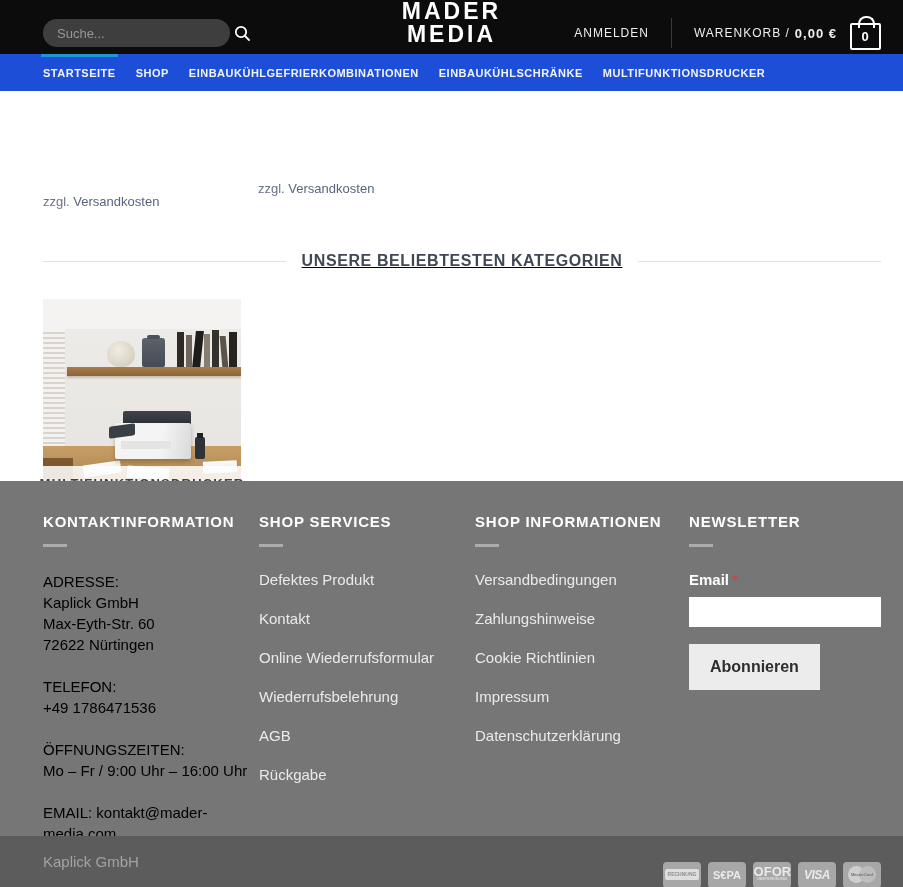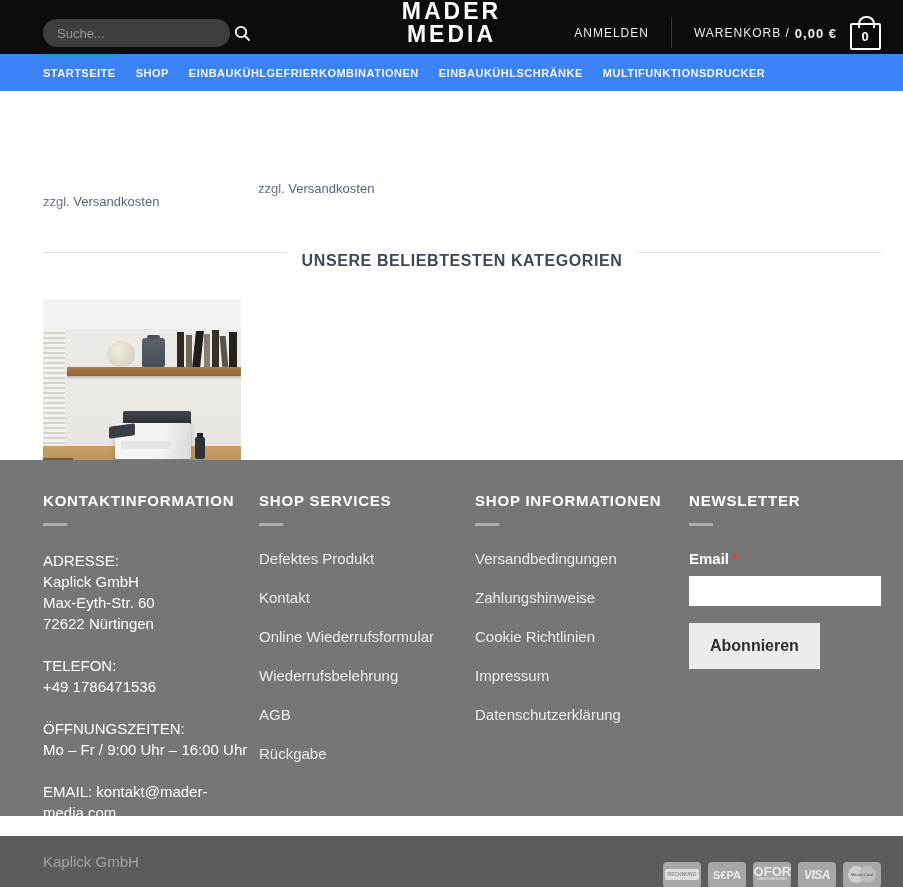"STARTSEITE" .mainnav { background: #3b82f6 -> #1d4ed8 }
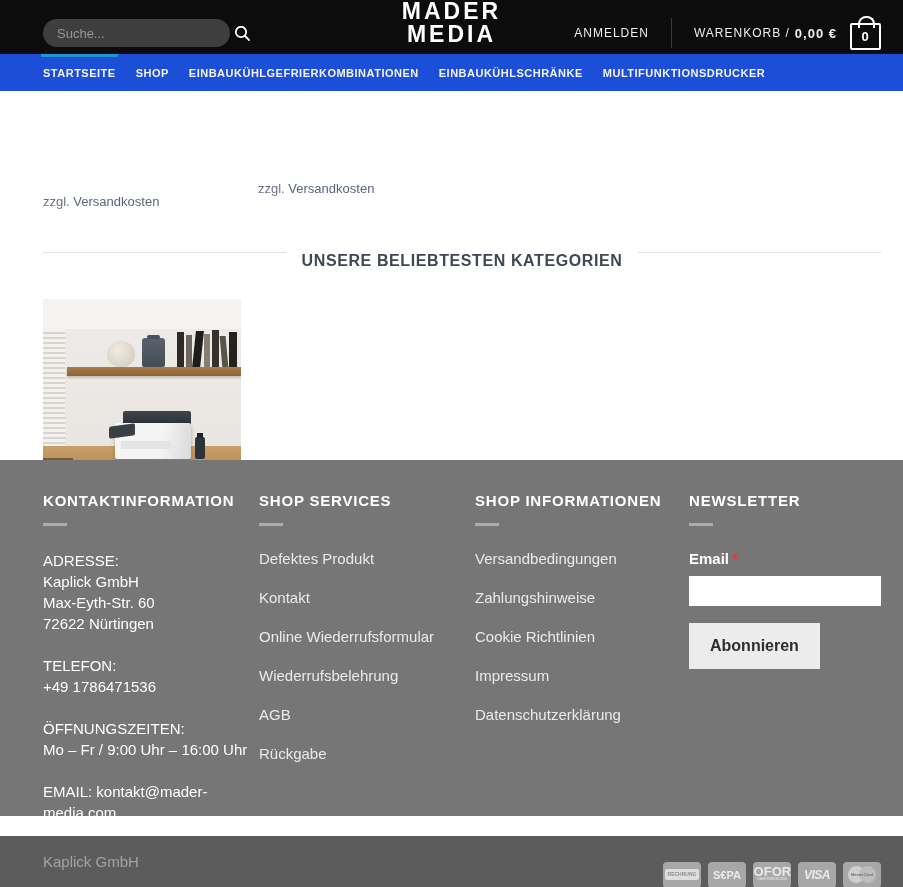"UNSERE BELIEBTESTEN KATEGORIEN" .section-heading { align-items: flex-start -> center; text-decoration: none -> underline }
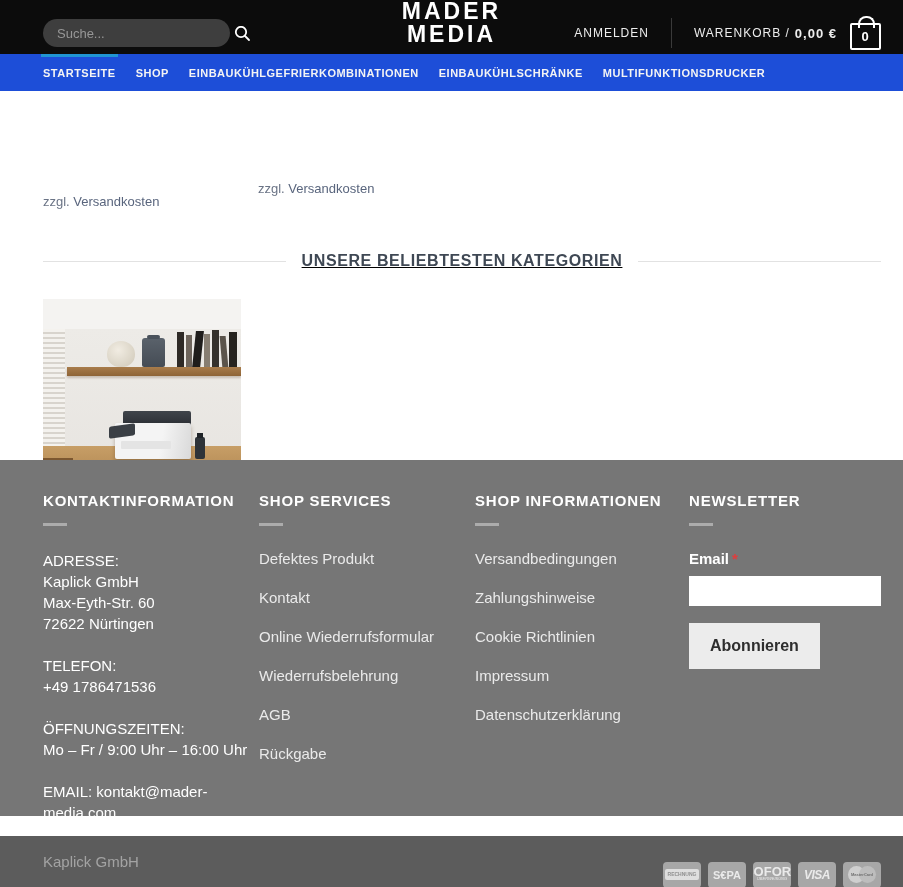"KONTAKTINFORMATION" .footer { top: 460px -> 481px }
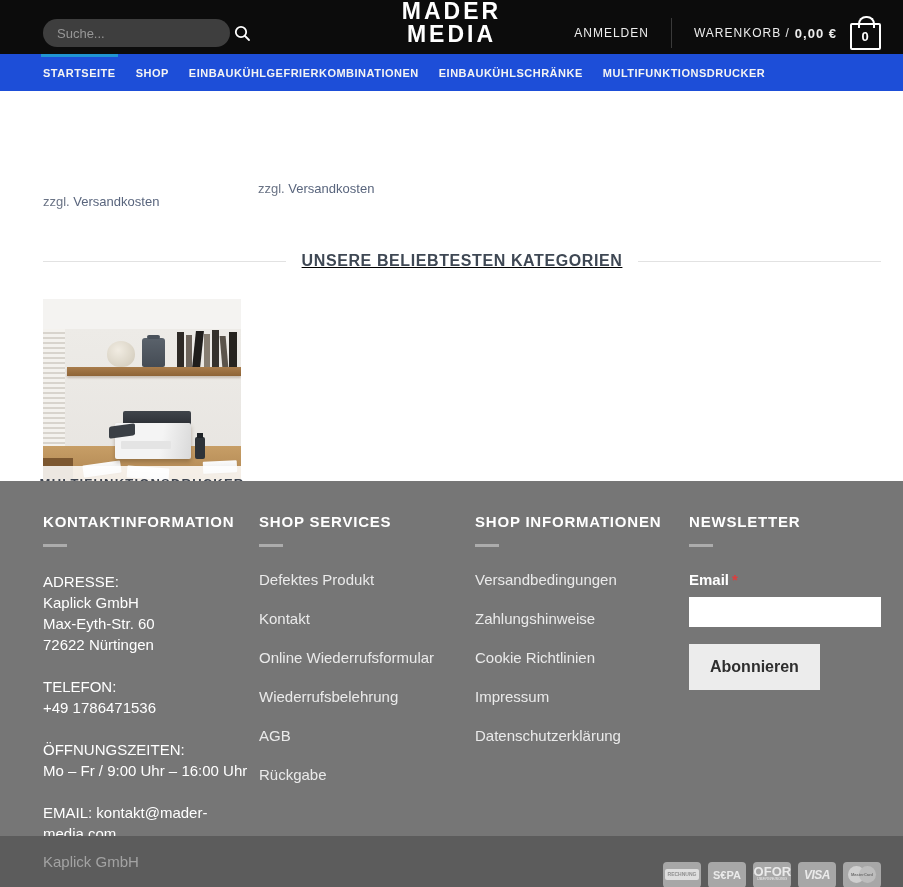"ADRESSE:" .contact p { color: #ffffff -> #000000 }
